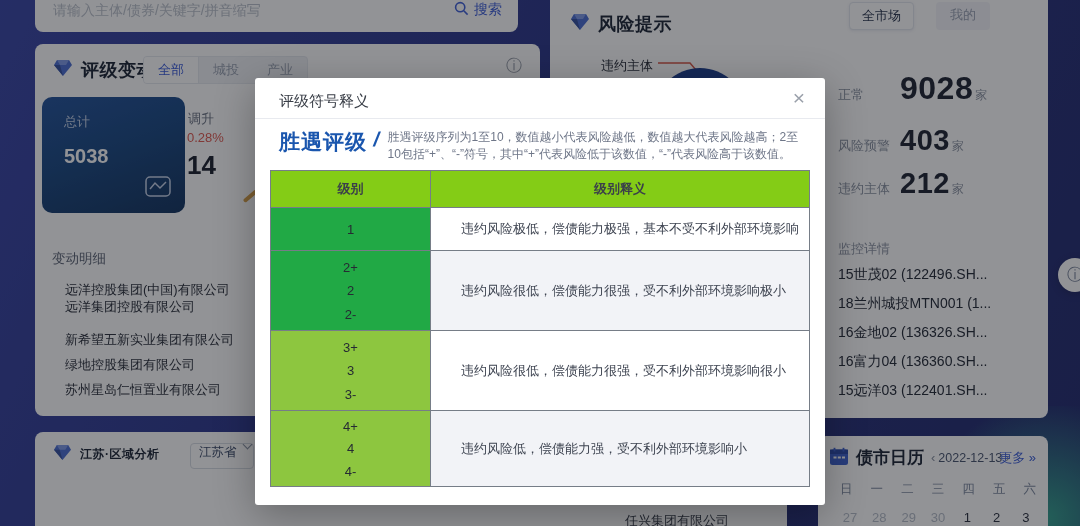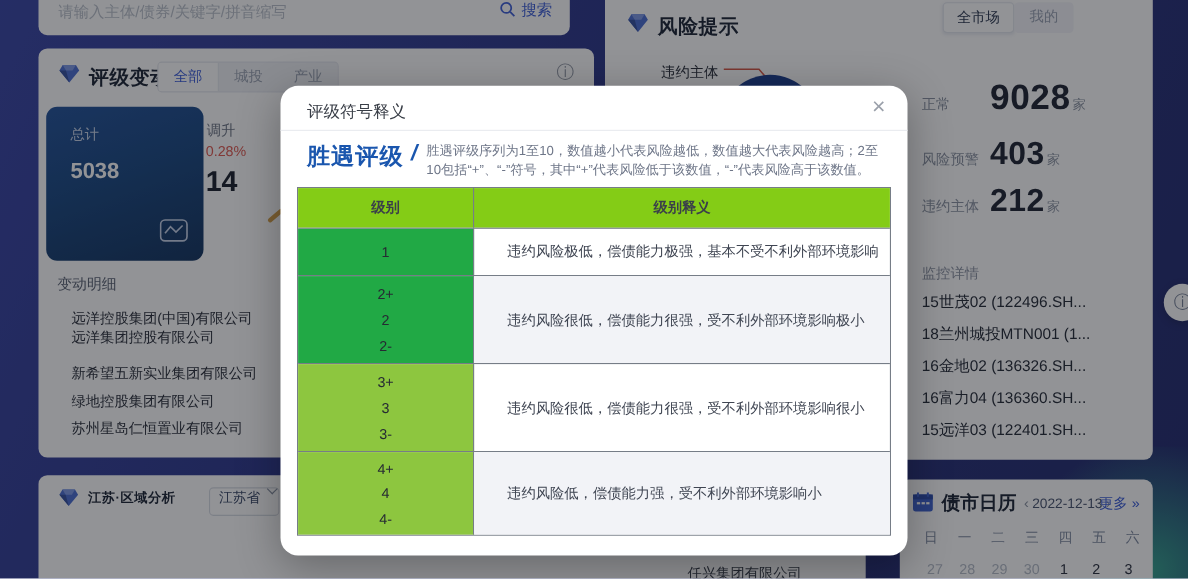"风险提示" .panel-head { align-items: flex-start -> center }
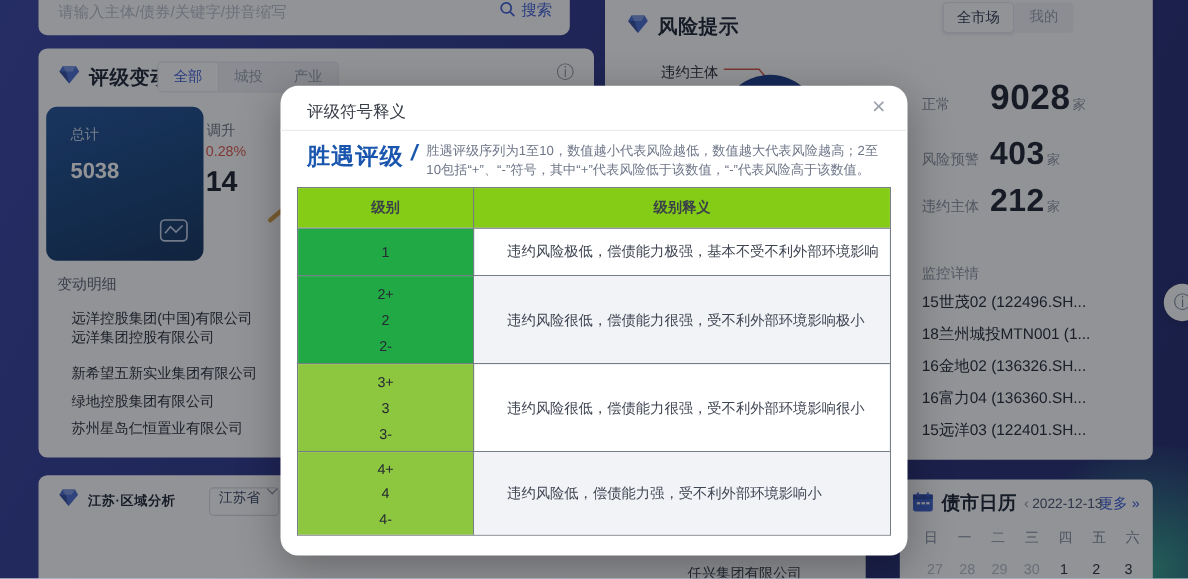"全市场" .risk-btns { gap: 0 -> 22px; right: 72px -> 58px }
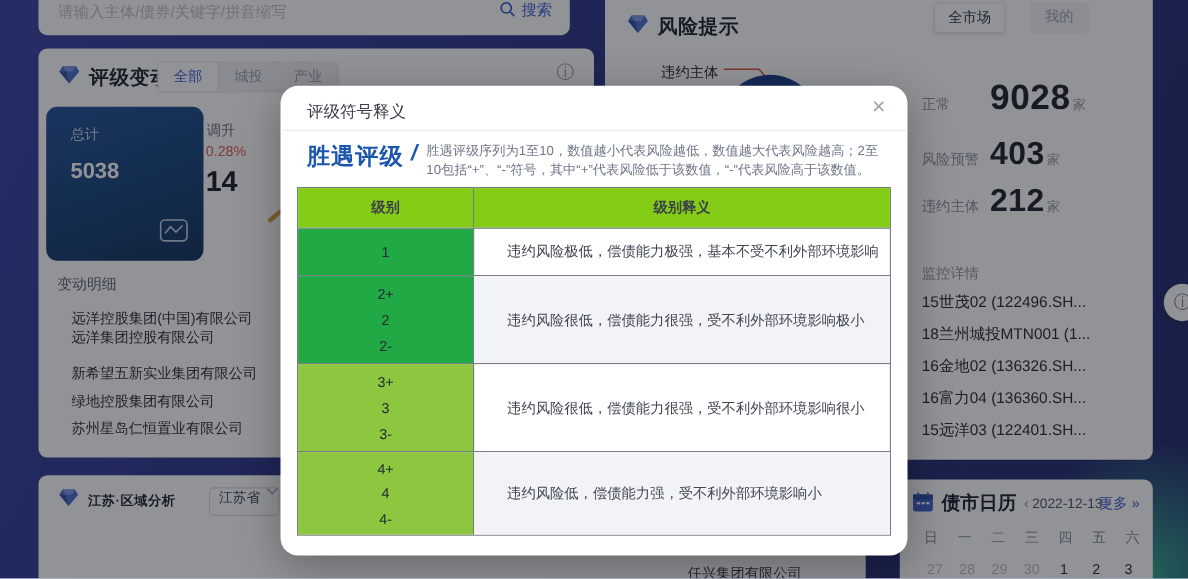"评级符号释义" .modal { border-radius: 16px -> 3px }
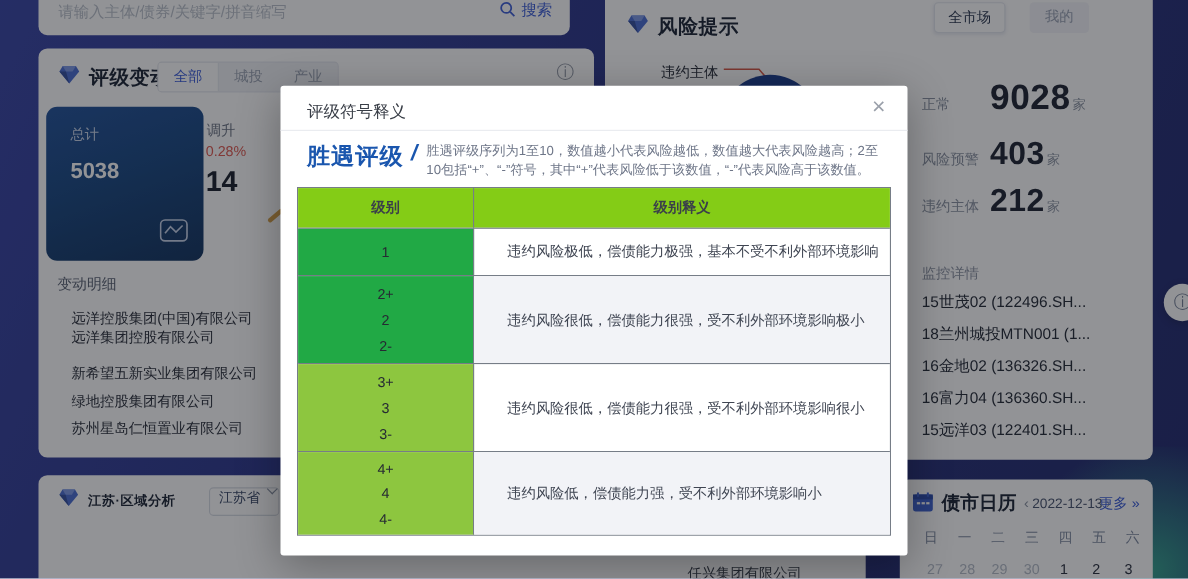"总计" .navy-card { height: 140px -> 116px }
